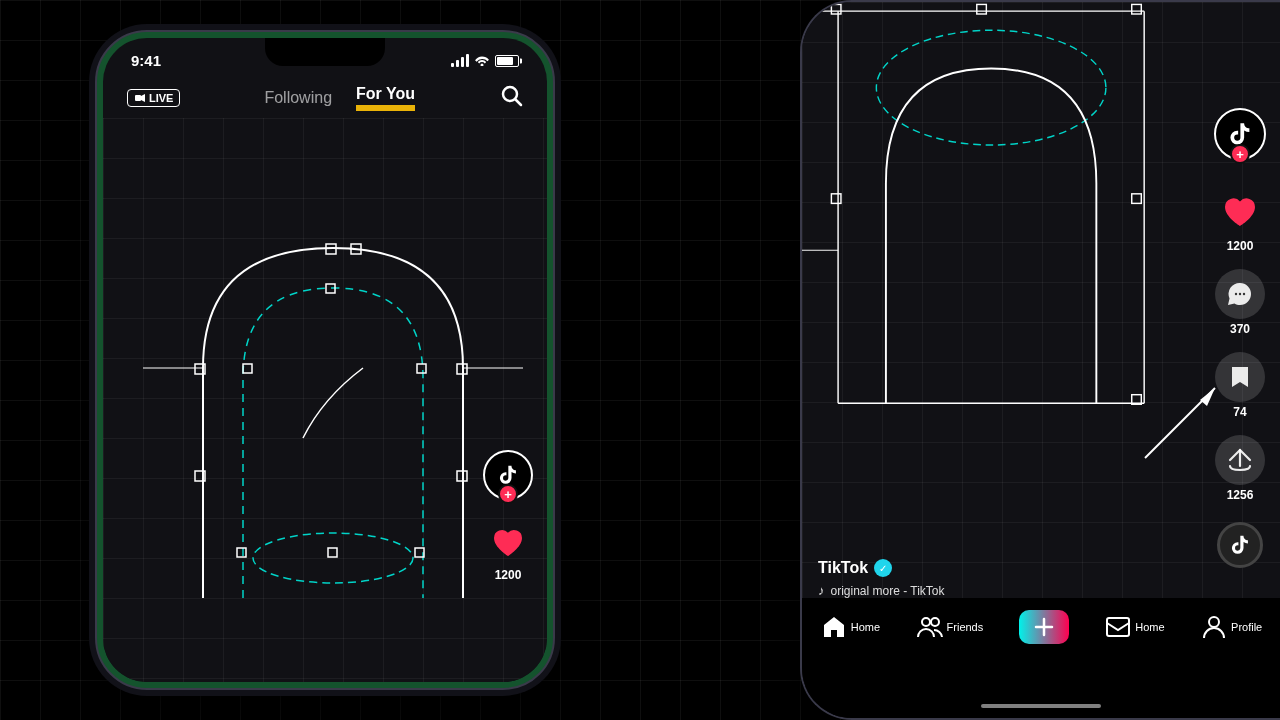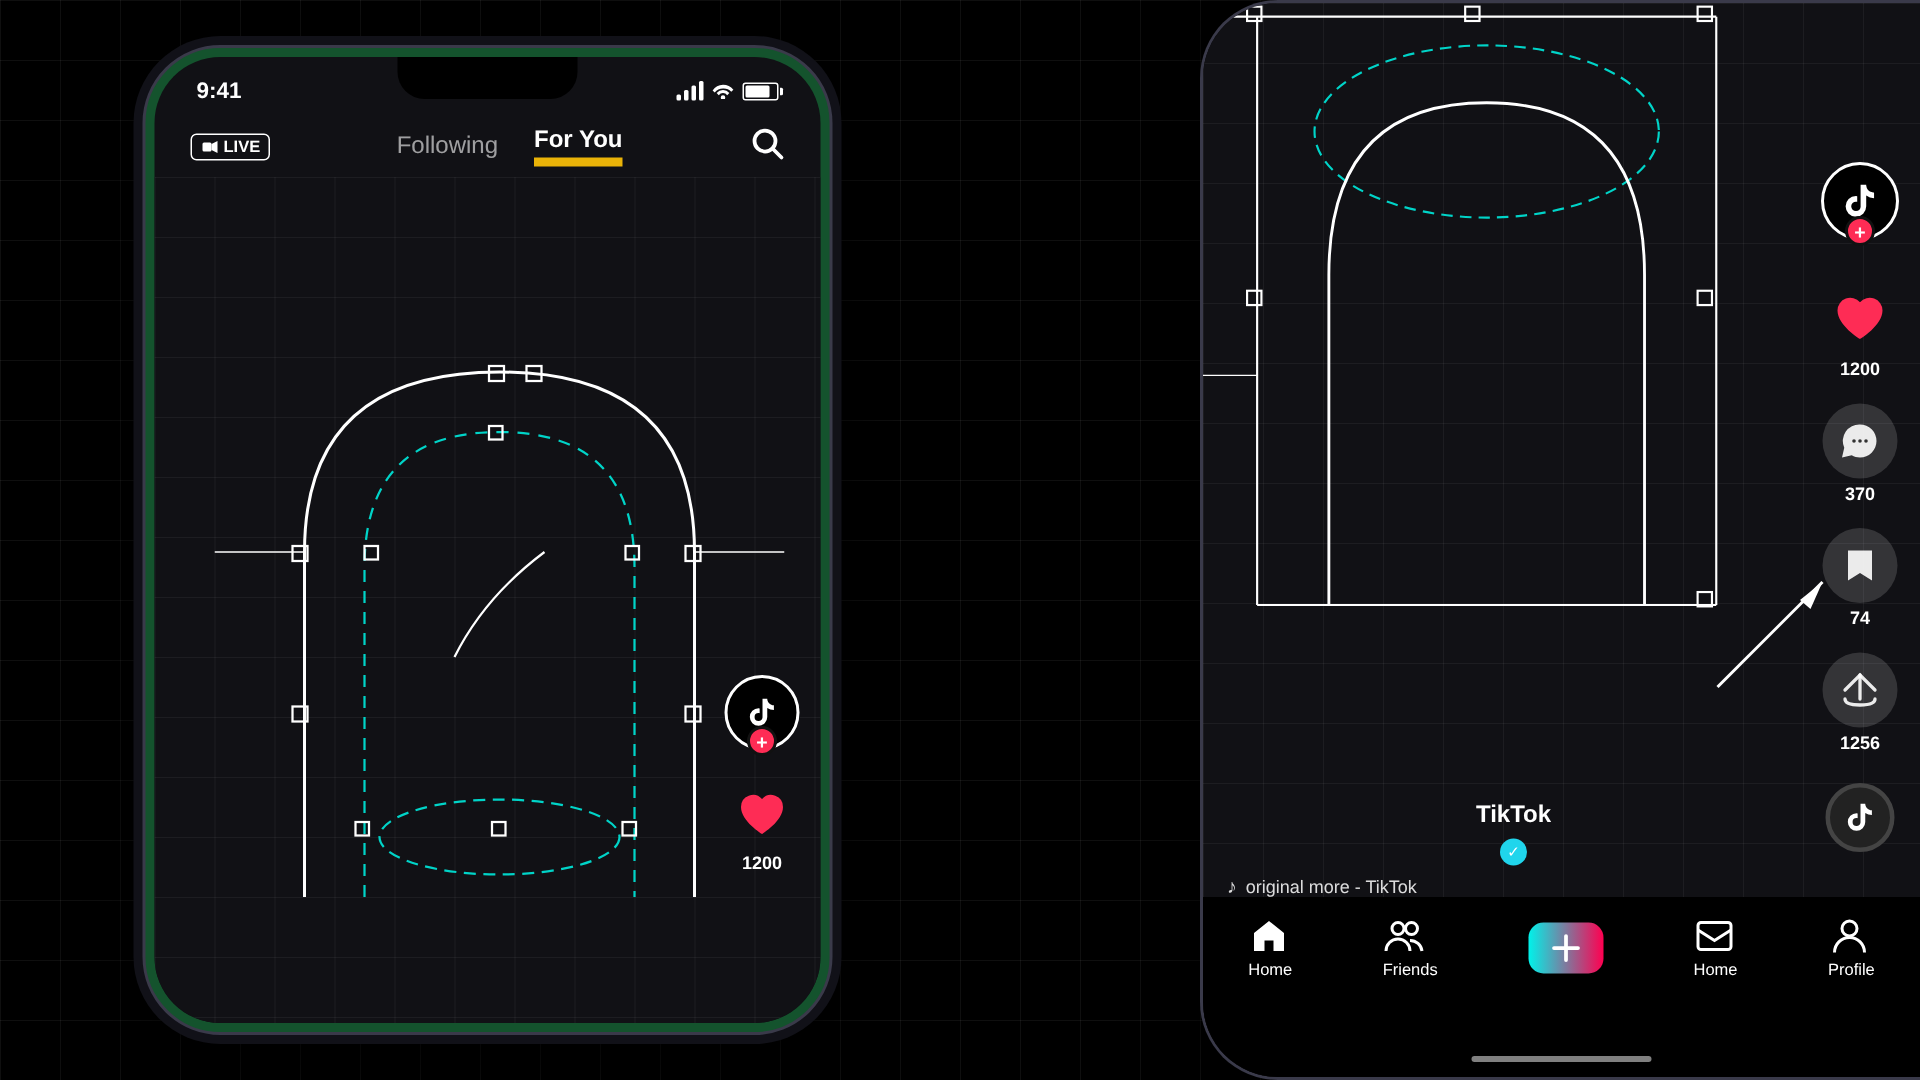"TikTok" .creator-name { flex-direction: column -> none }
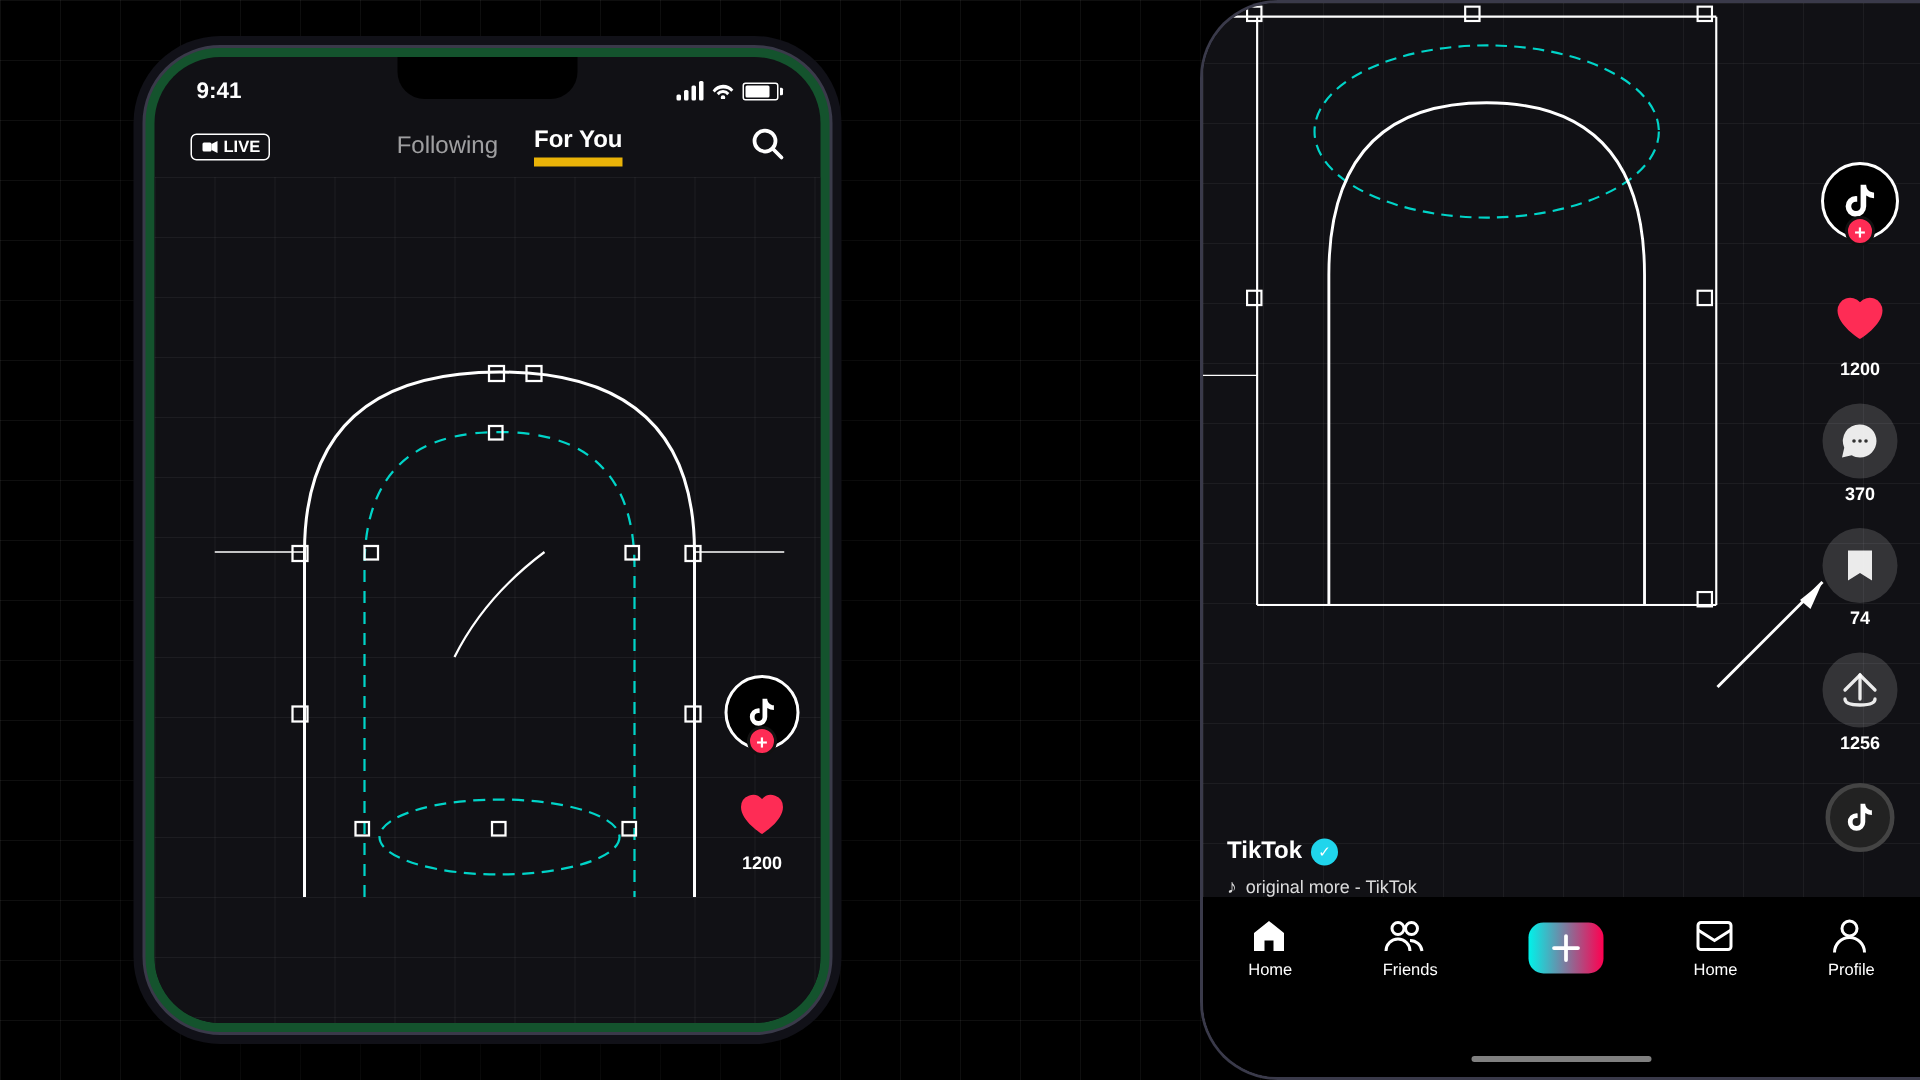"Home" .nav-item-right { align-items: flex-start -> center; flex-direction: column -> none }
